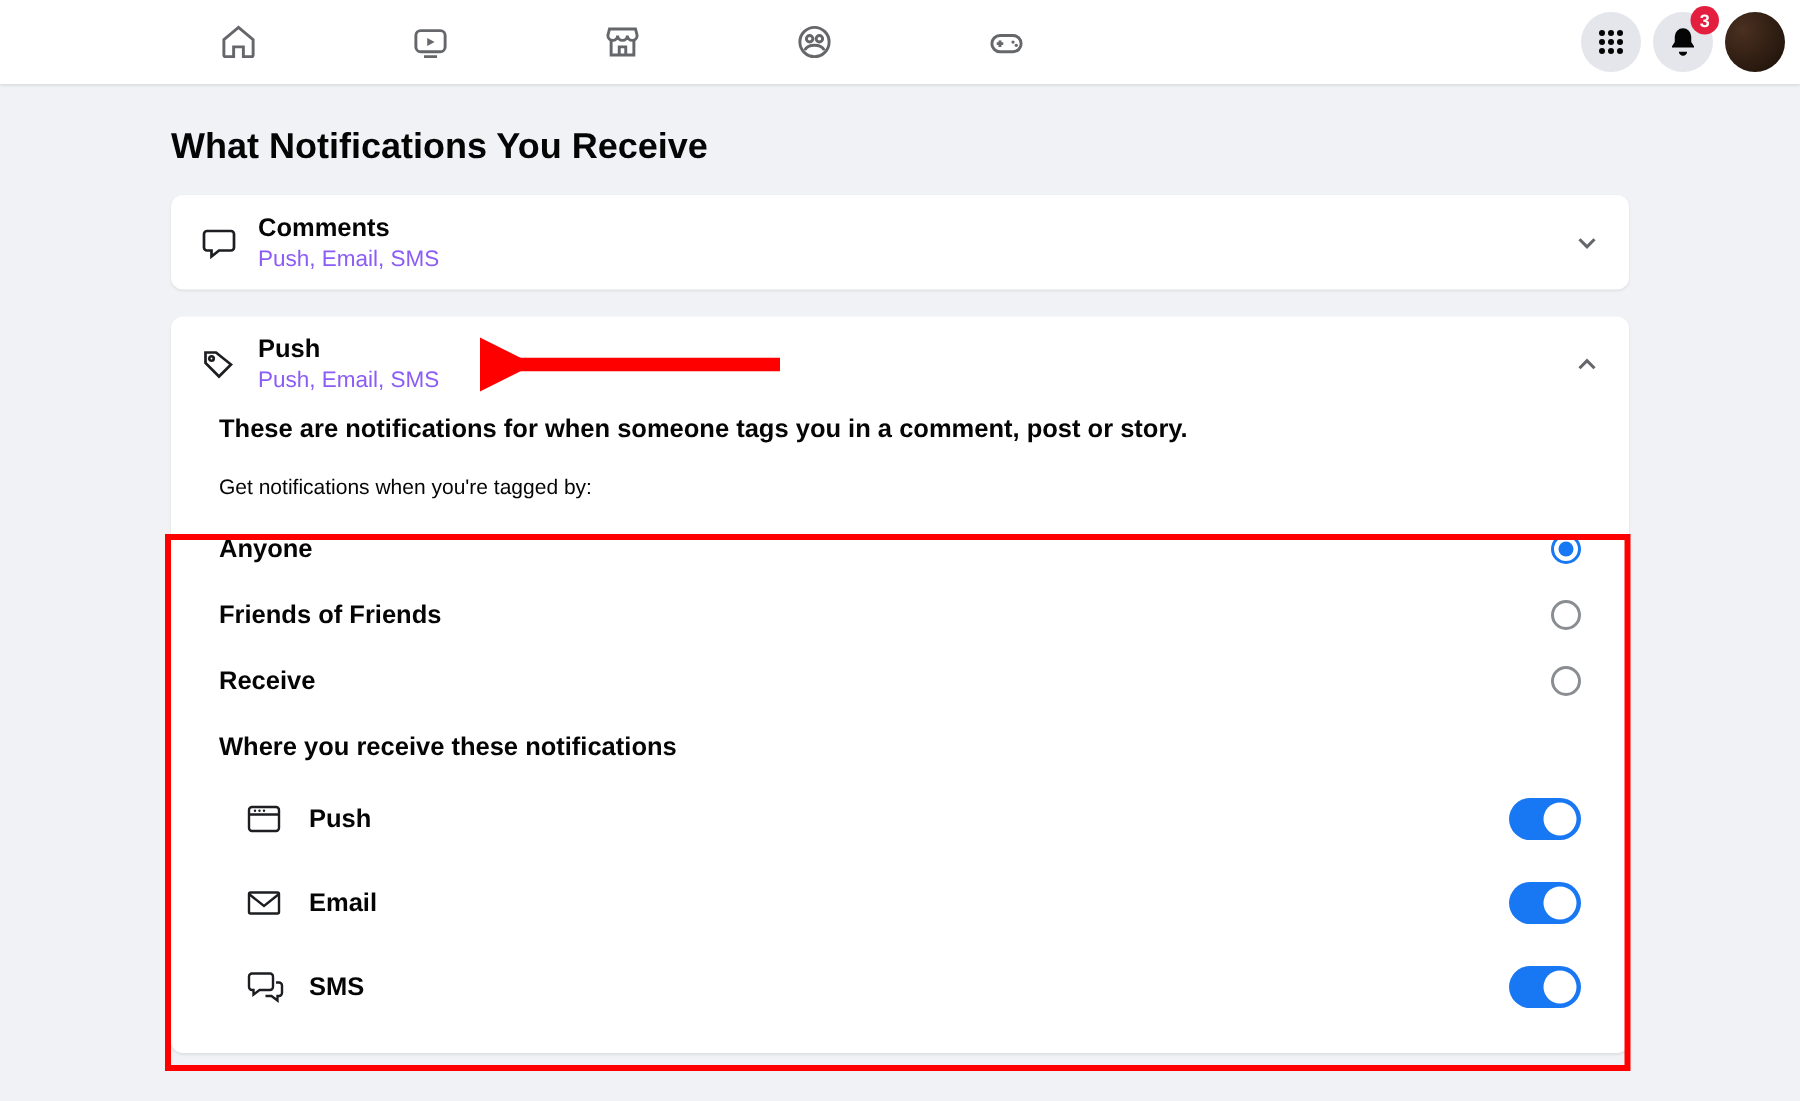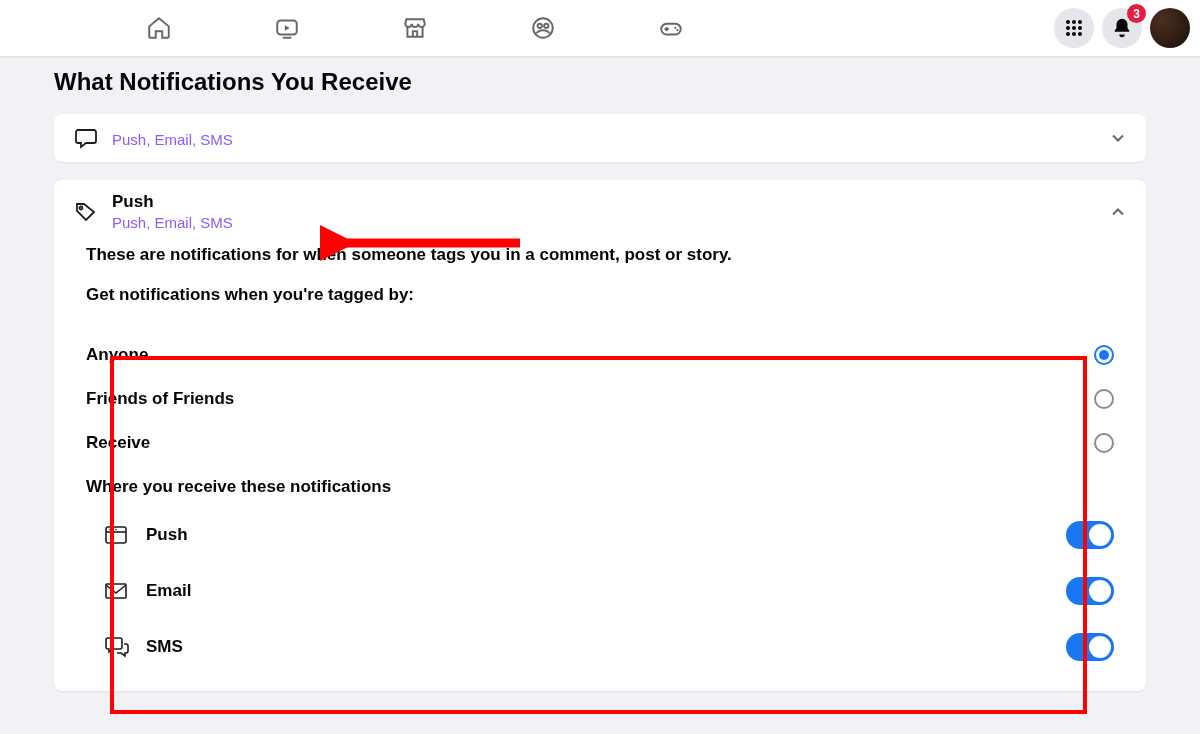"What Notifications You Receive" .content { padding-top: 12px -> 28px; width: 1092px -> 972px }
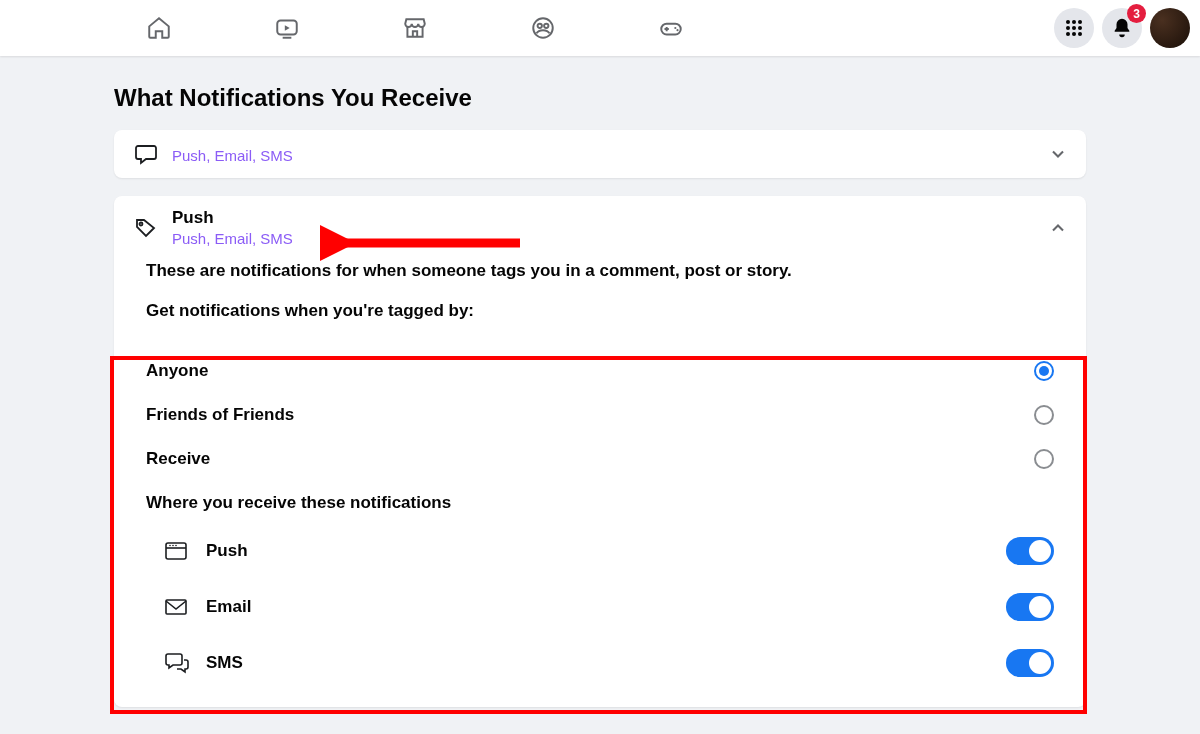"Comments" div.htitle { html: none -> <div>Comments</div> }
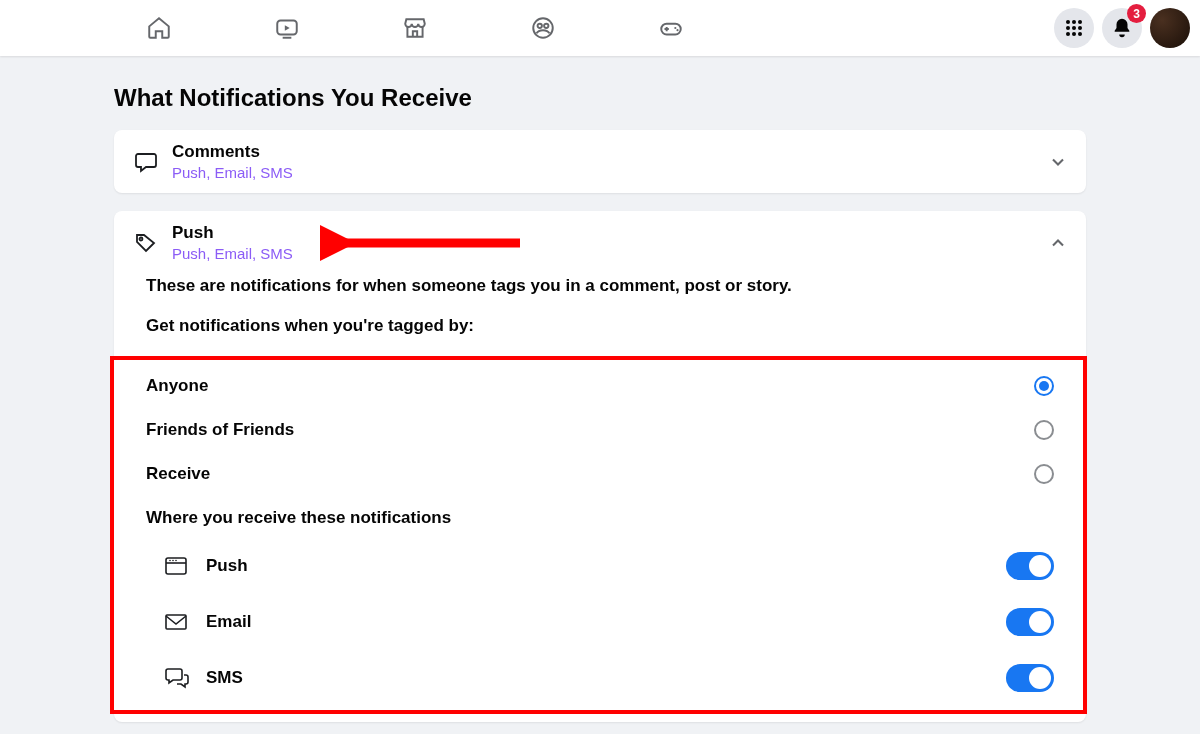"Get notifications when you're tagged" .subhead { font-size: 17px -> 14px; font-weight: 700 -> 400; margin-bottom: 28px -> 12px }
